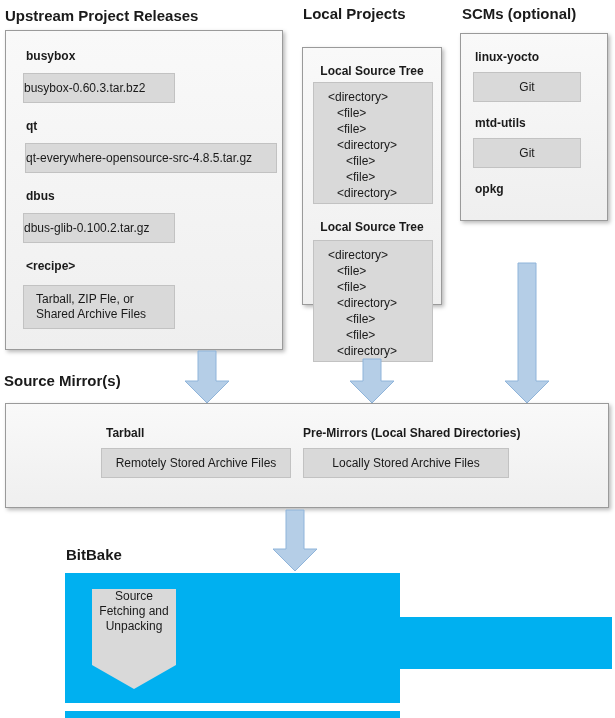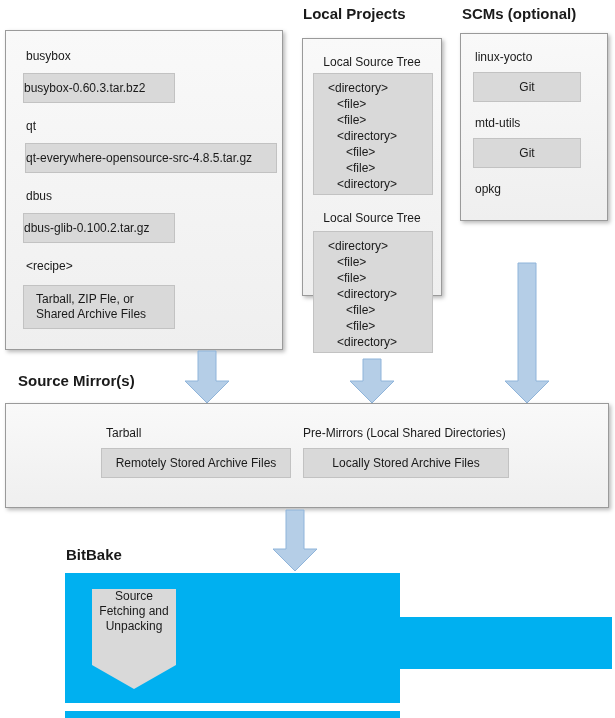"Upstream Project Releases" div.sec-title { html: none -> <div>Upstream Project Releases</div> }
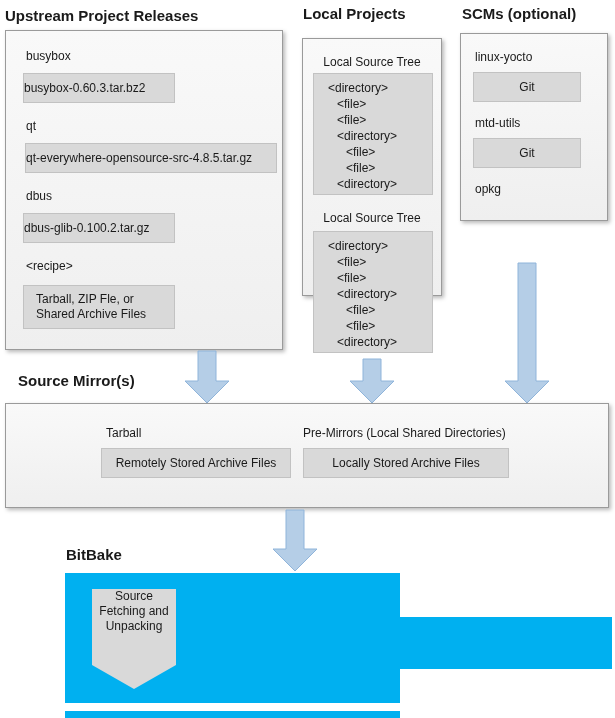"busybox" .lbl { font-weight: normal -> bold }
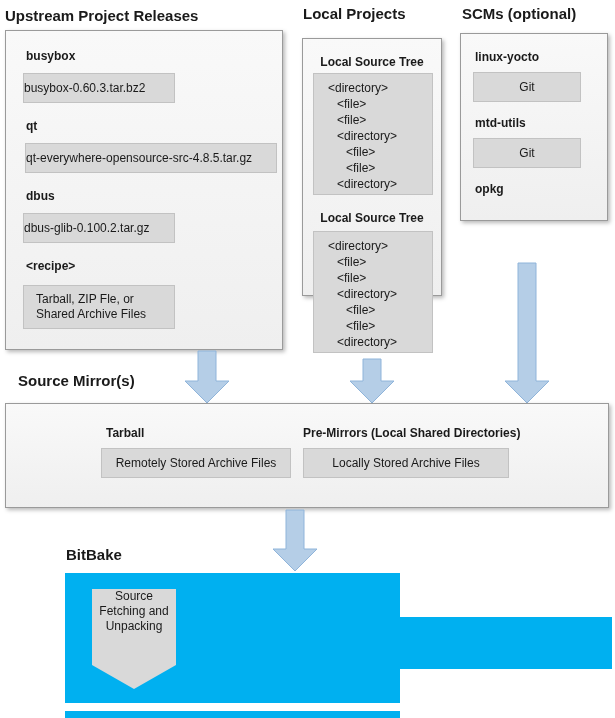"Local Source Tree" div.panel { top: 38px -> 47px }
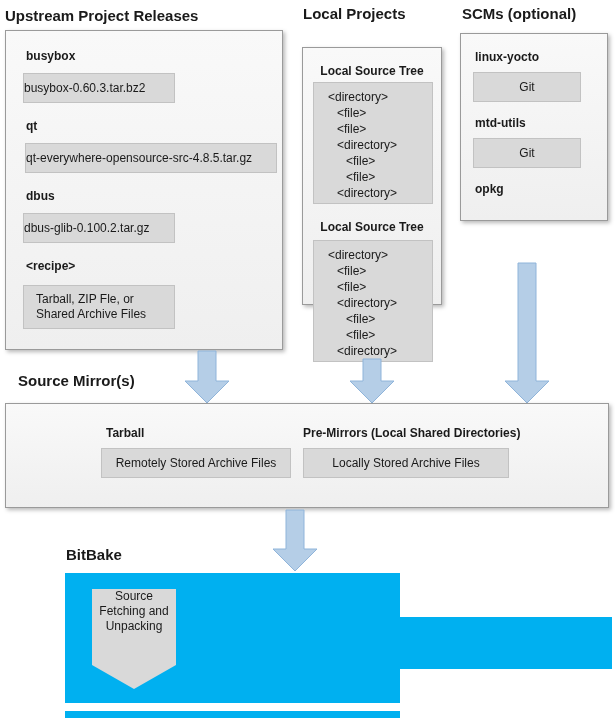"Source Mirror(s)" div.sec-title { left: 18px -> 4px }
